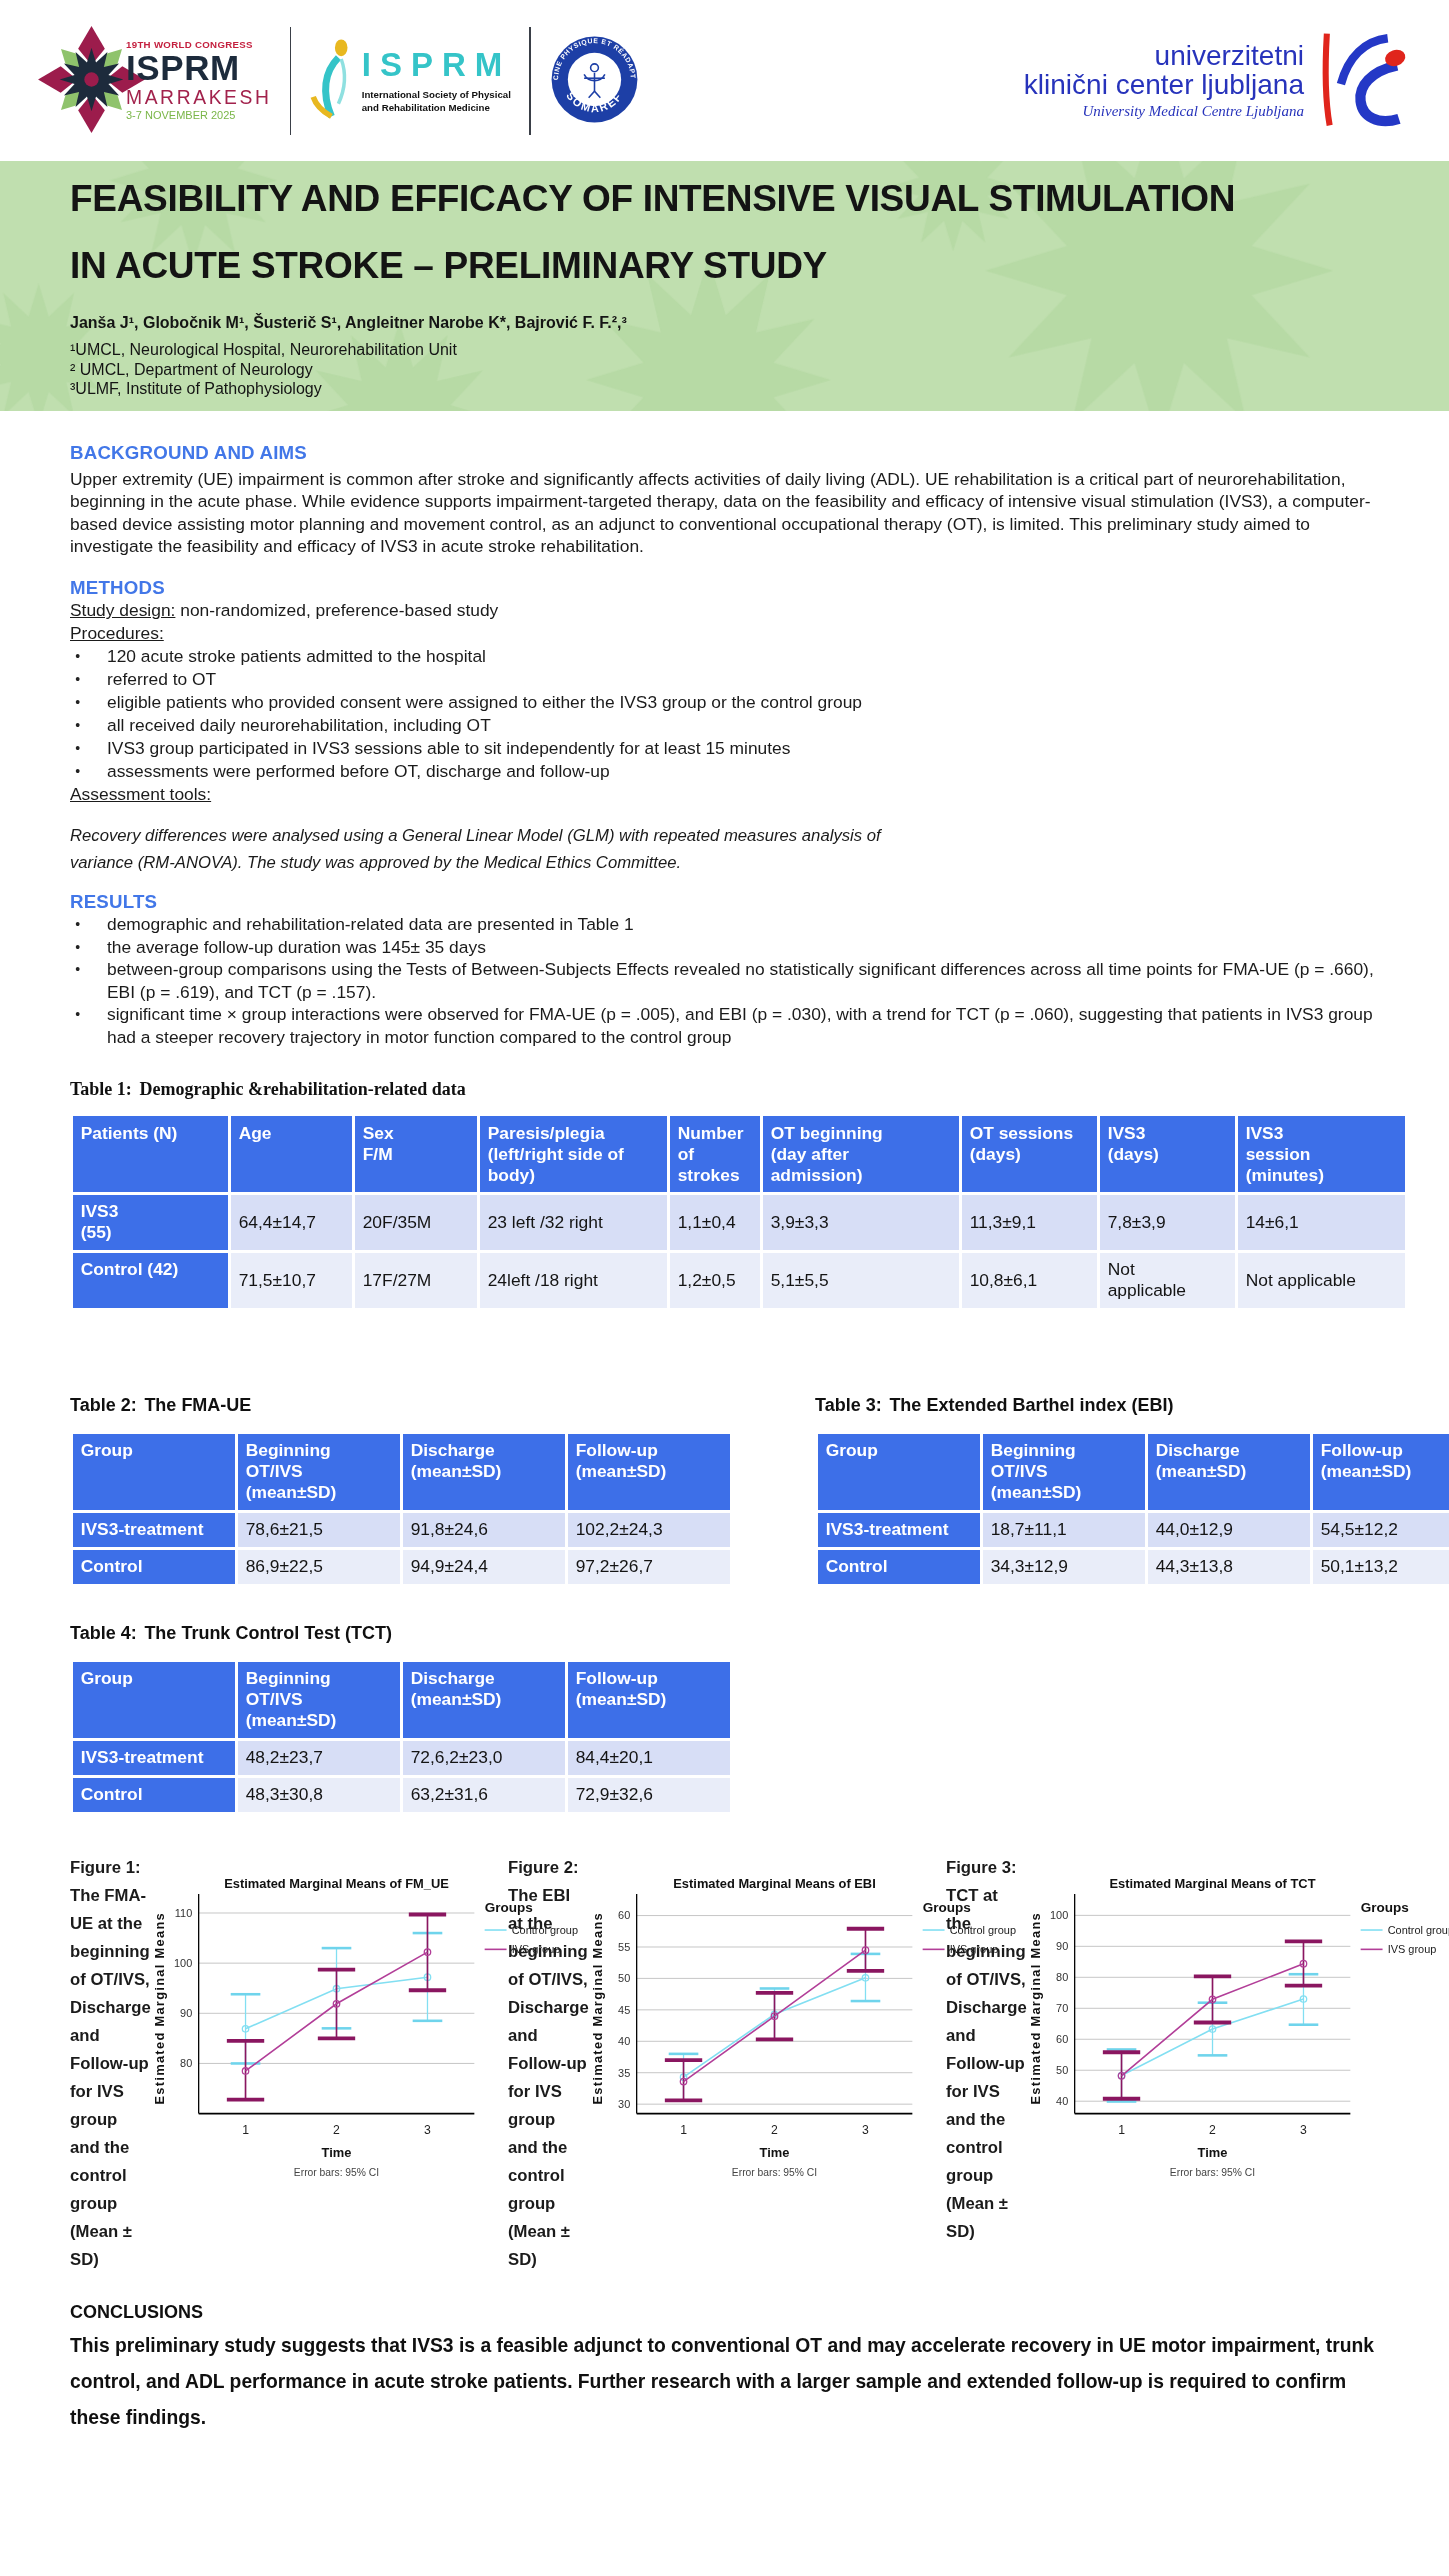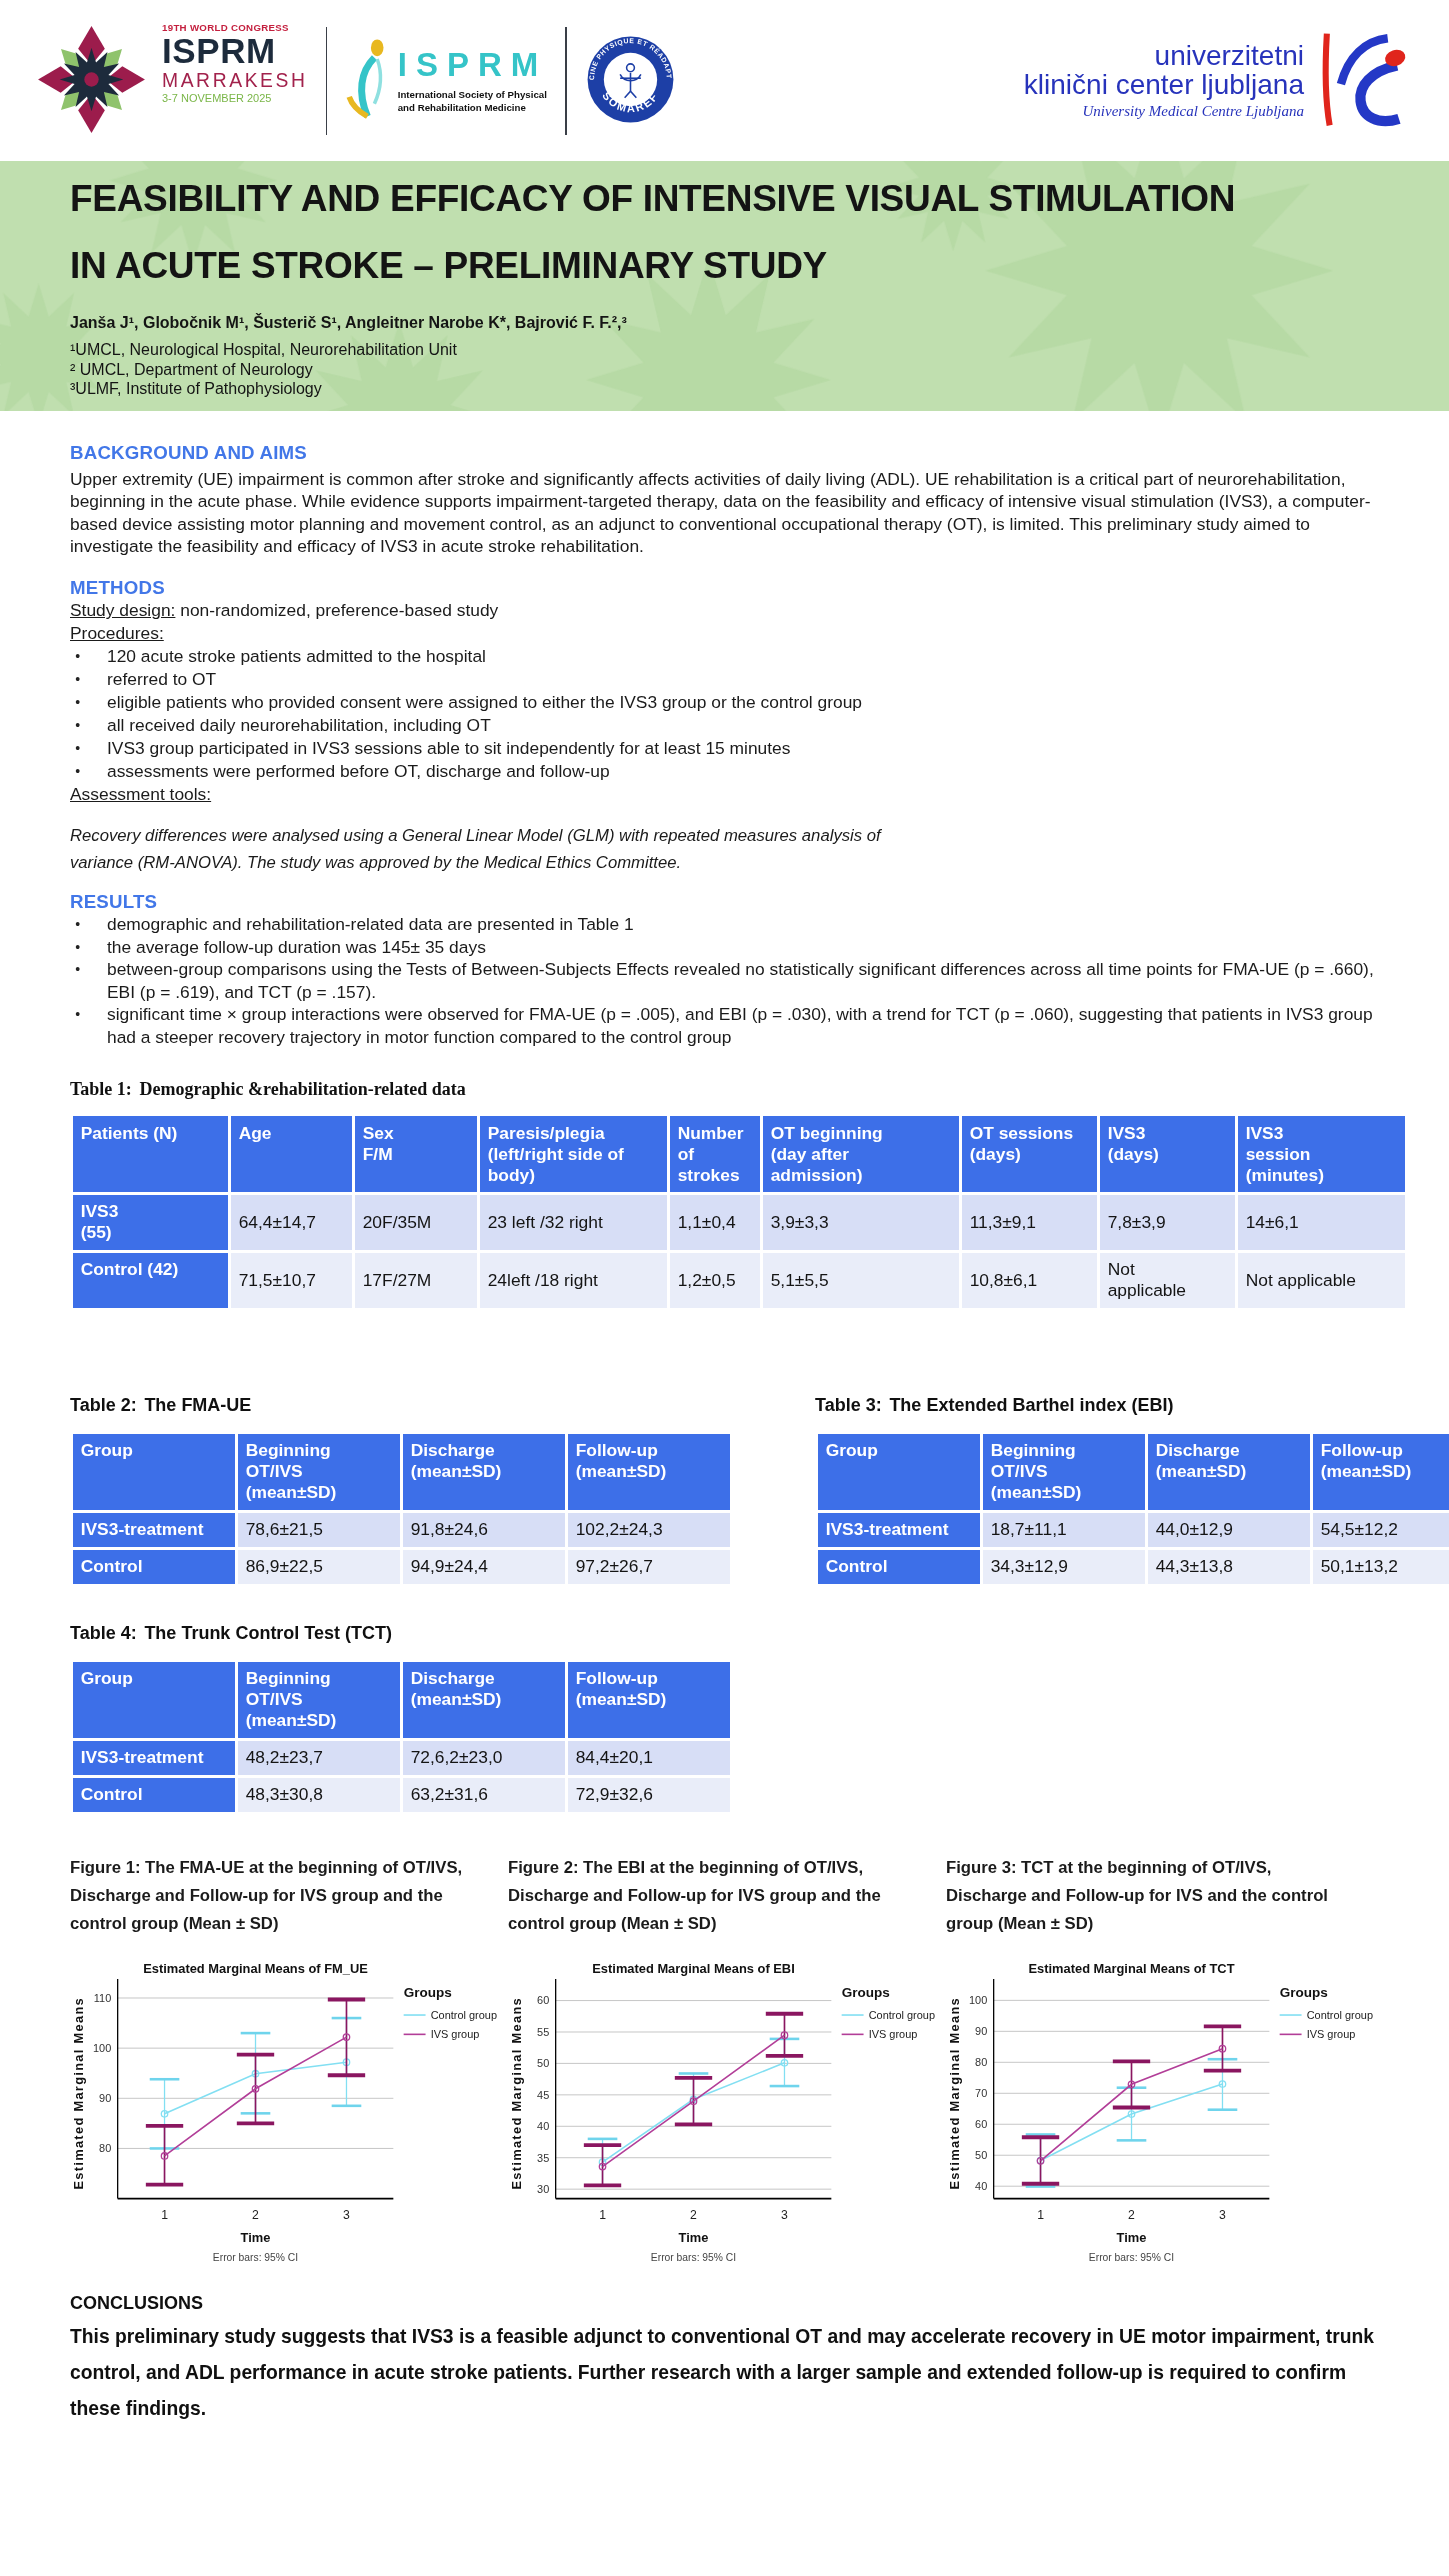"19TH WORLD CONGRESS" .marrakesh { align-items: flex-start -> center; gap: 36px -> none }
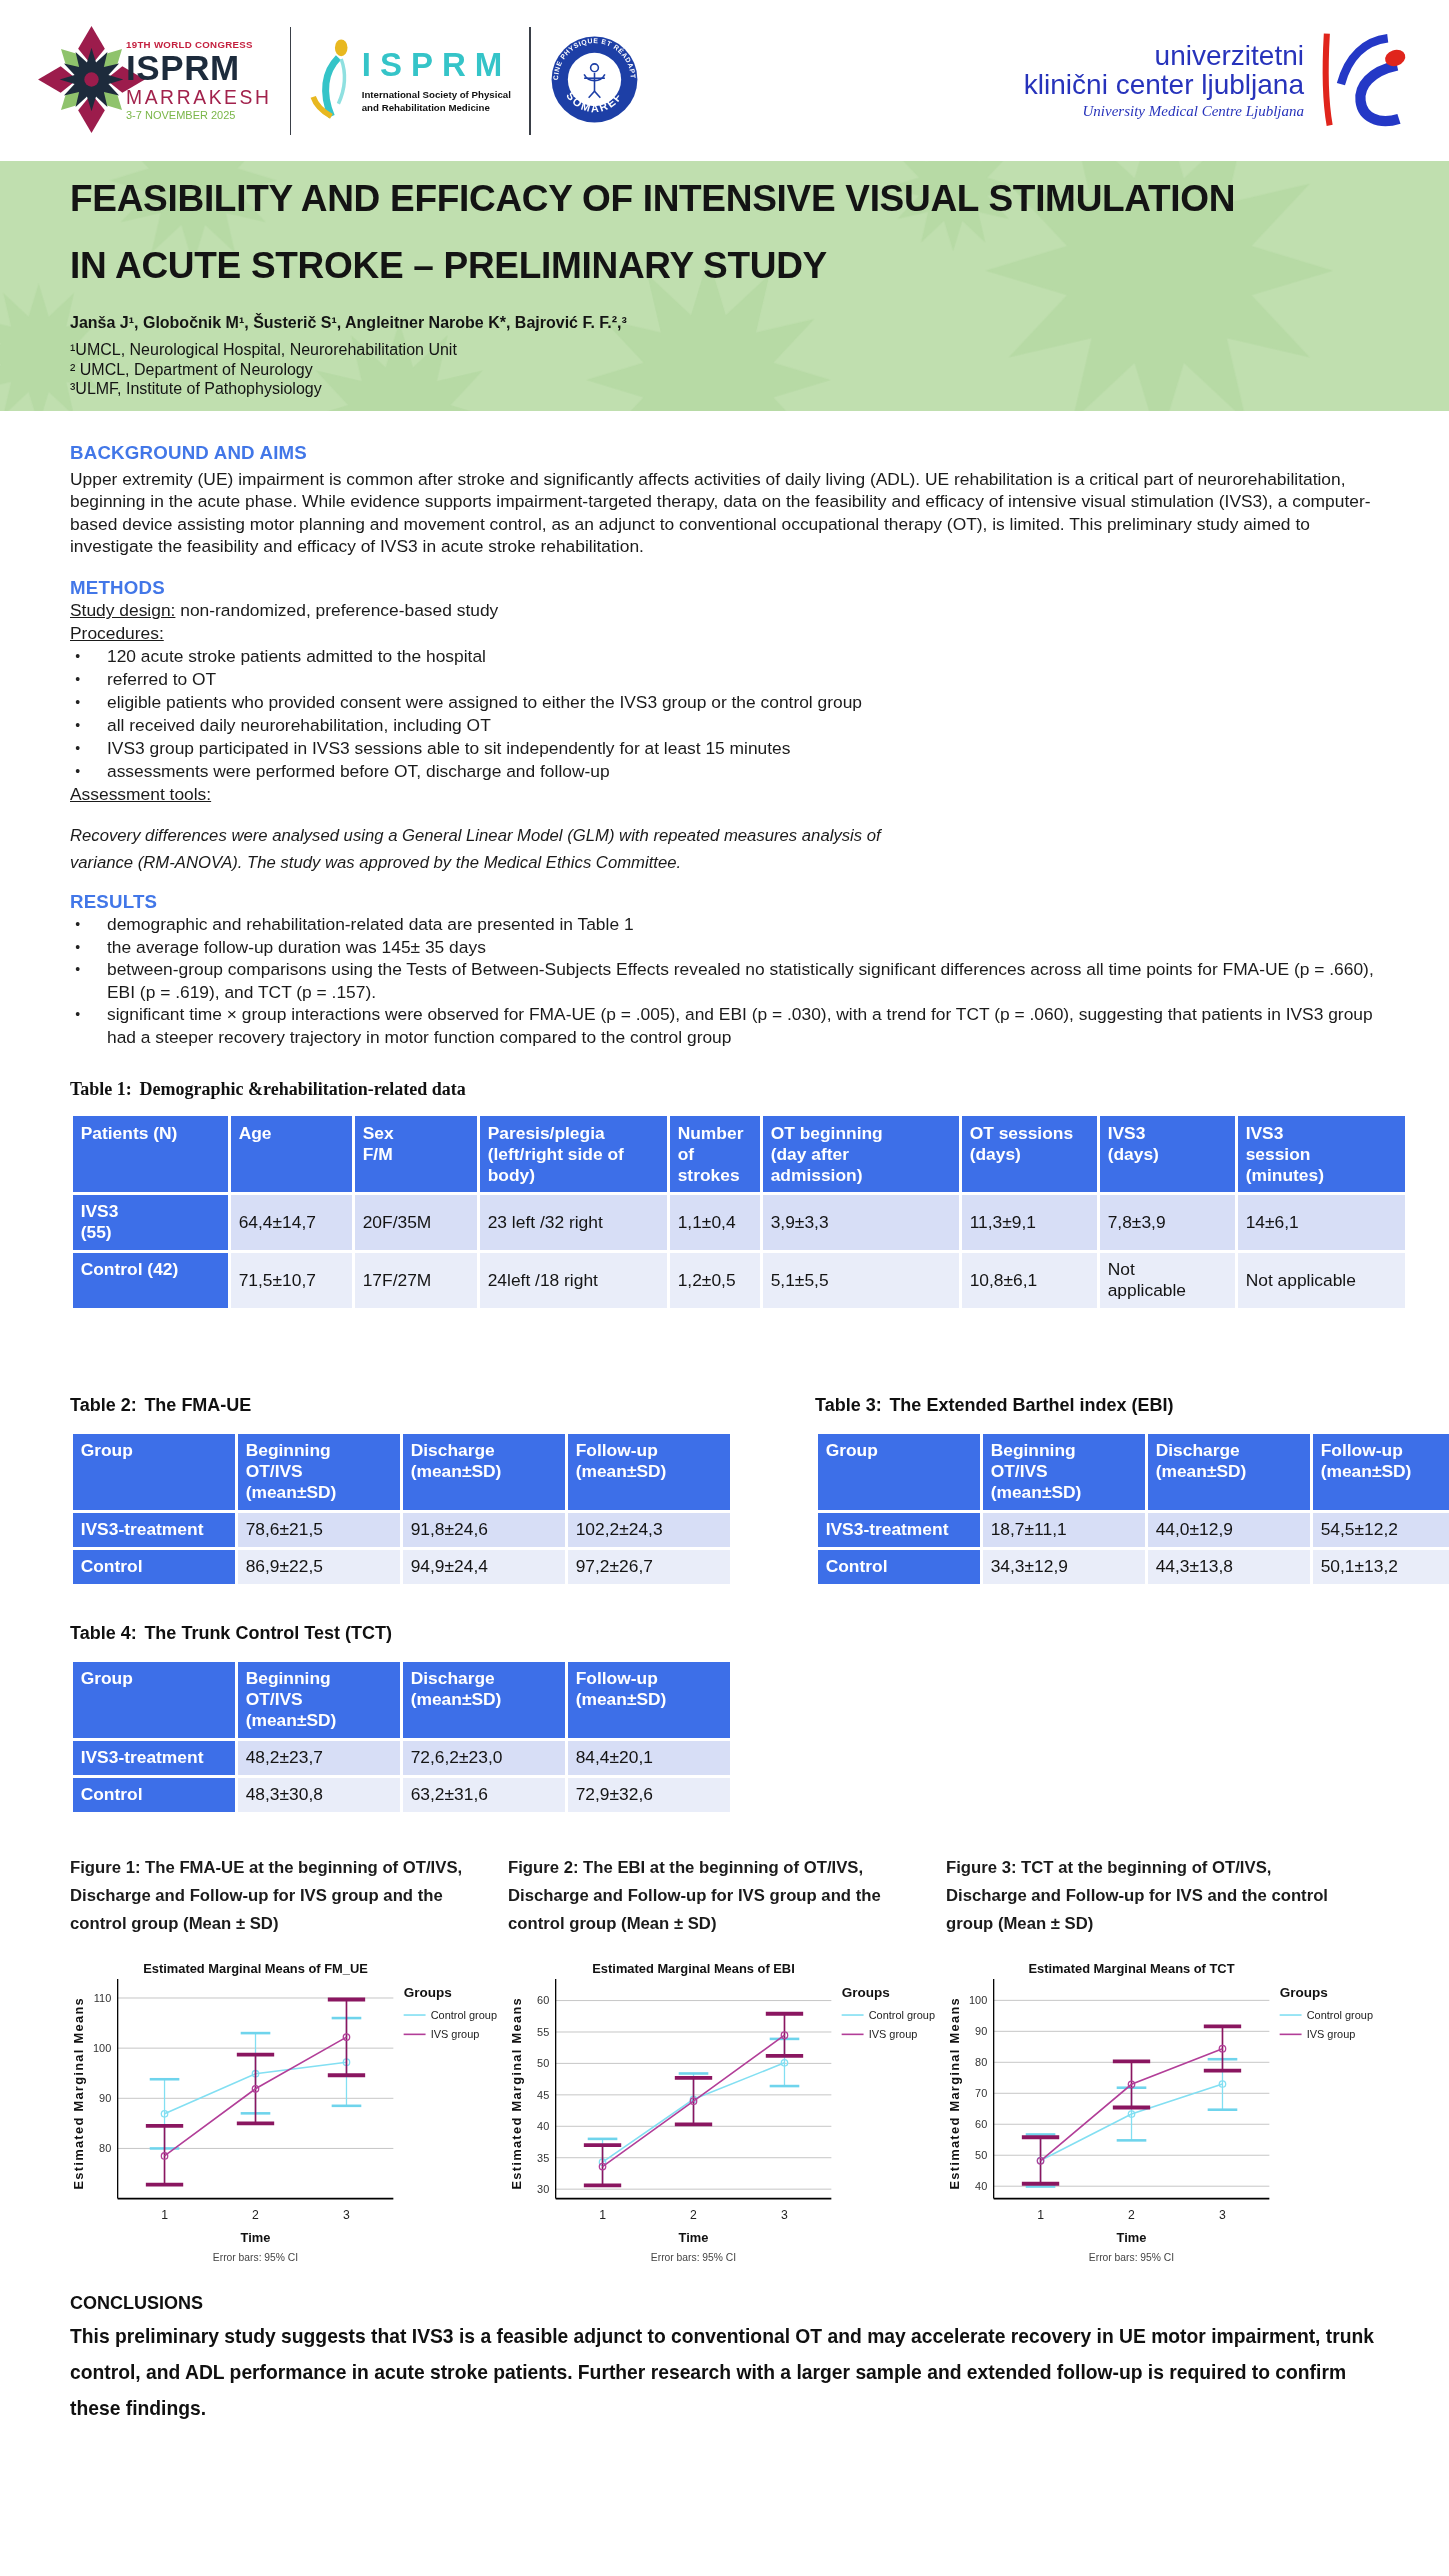"Figure 1: The FMA-UE at" .fig-col { flex-direction: column -> row }
